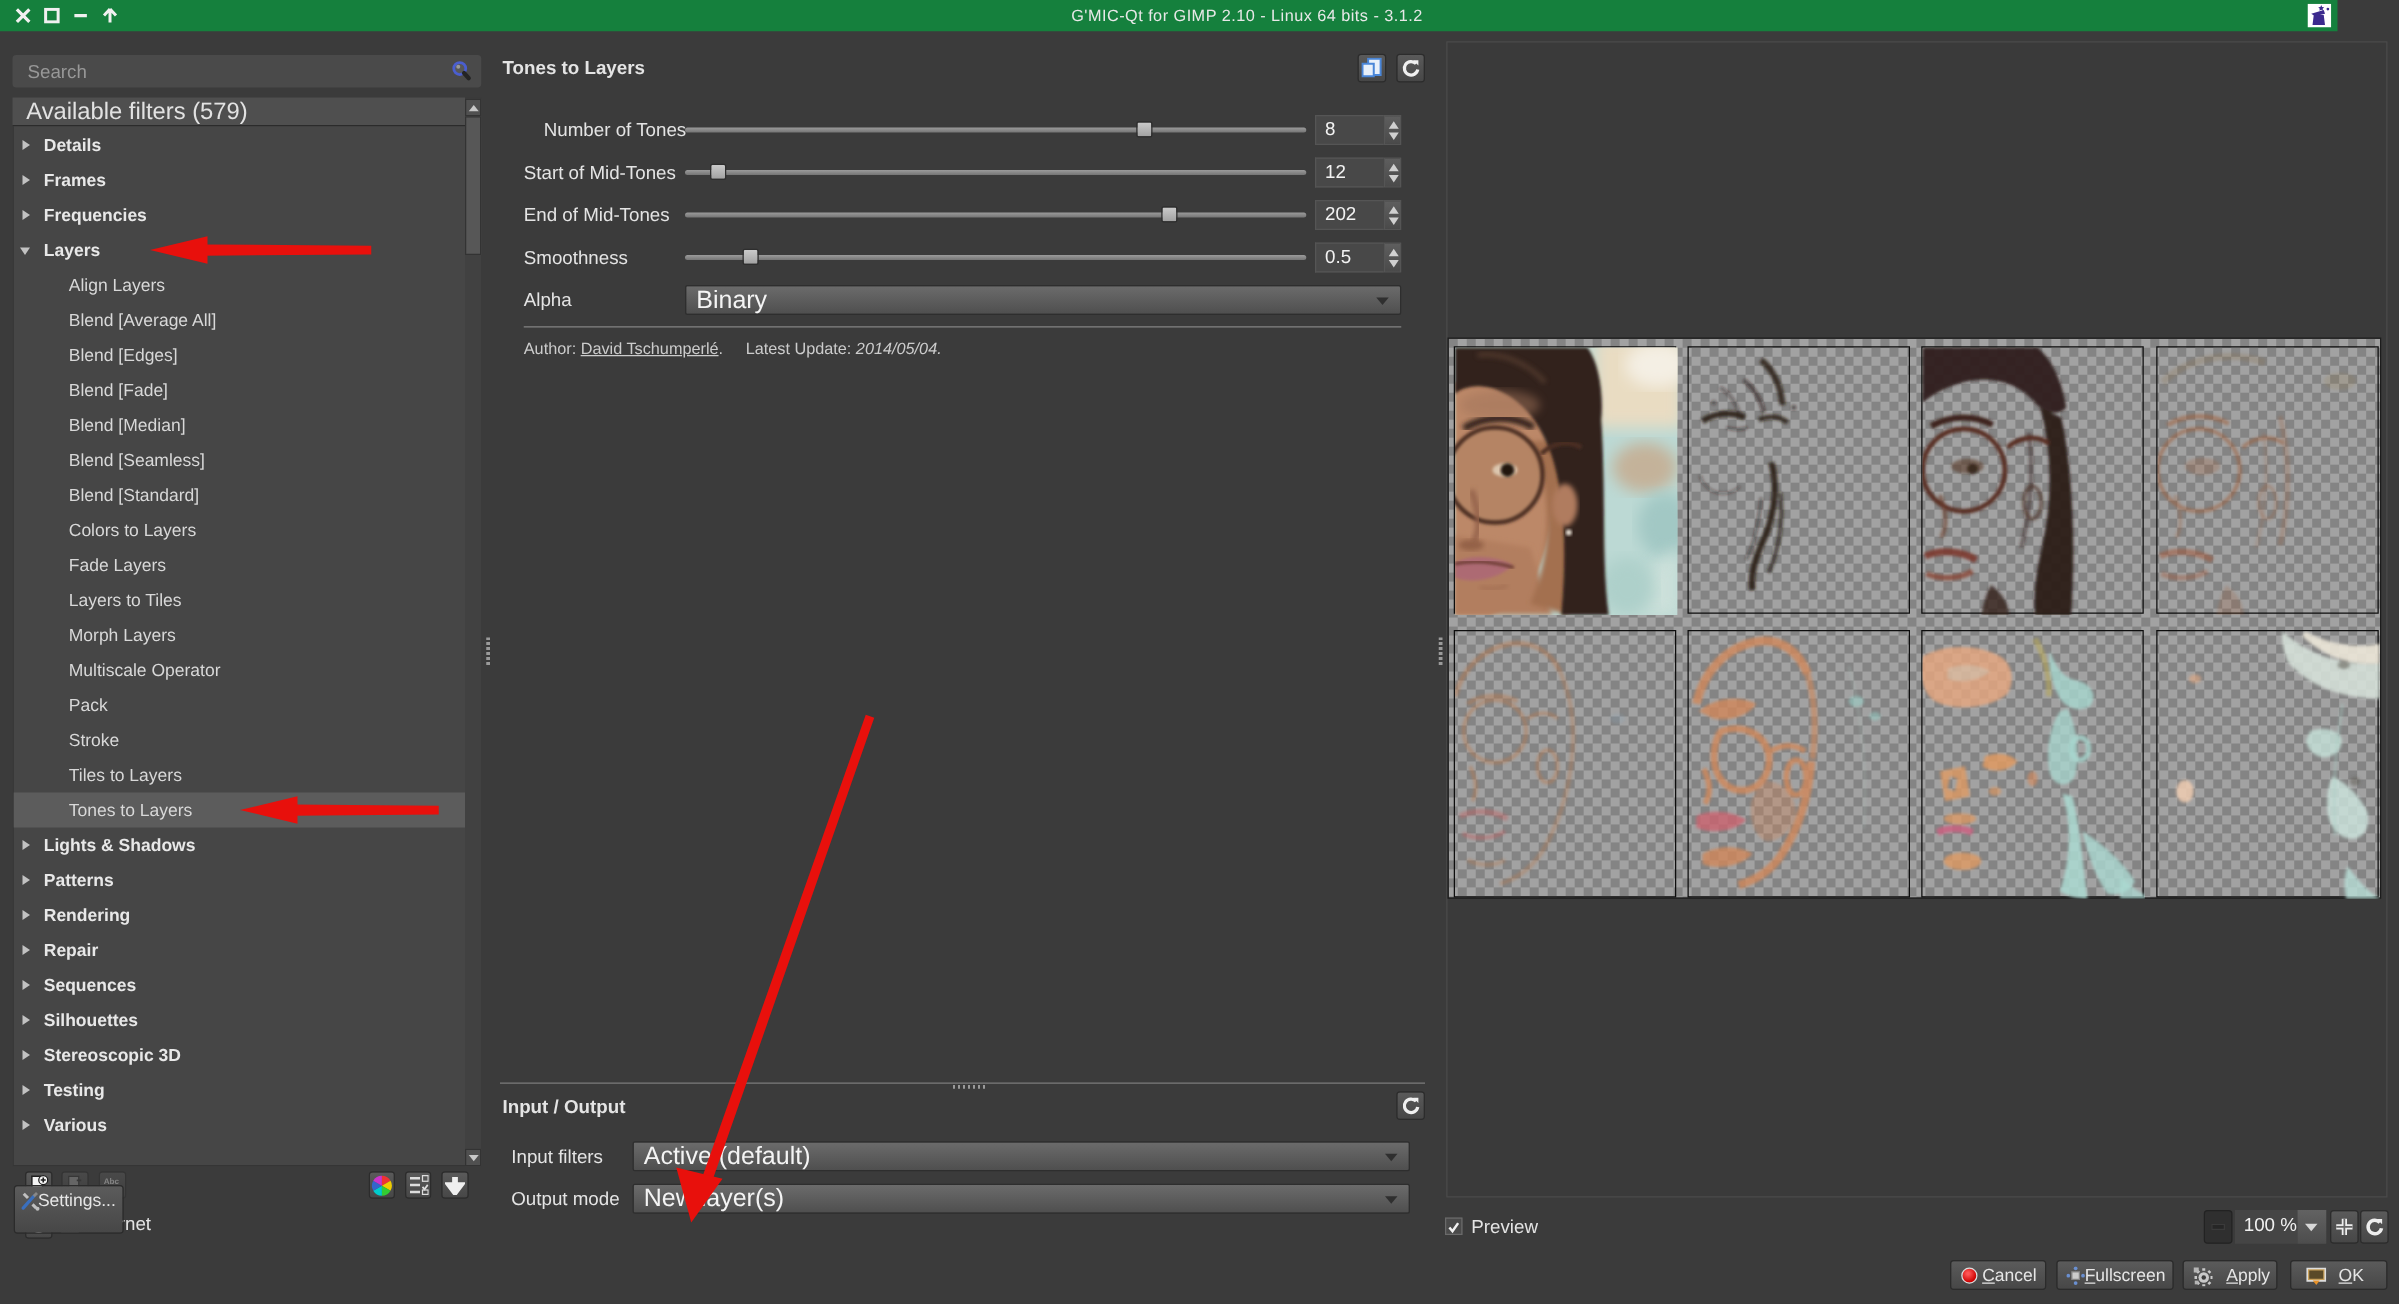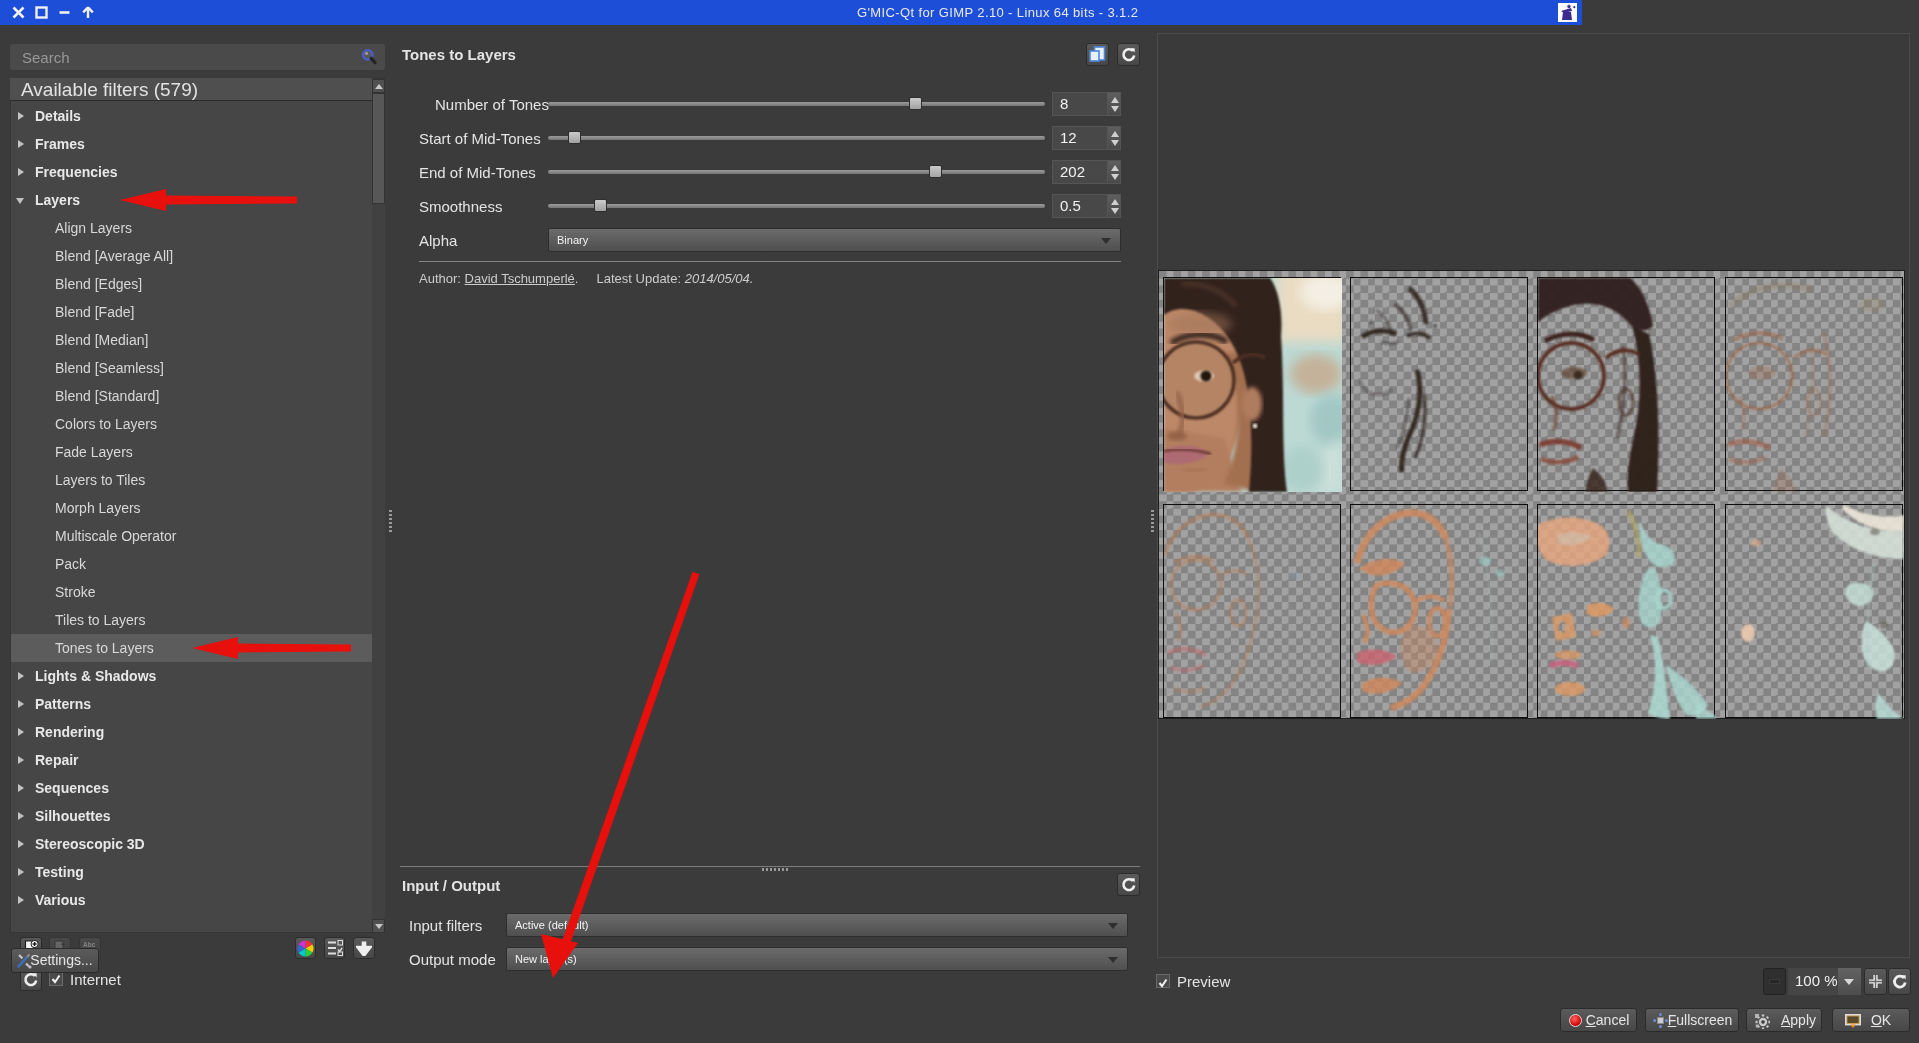"G'MIC-Qt for GIMP 2.10 -" #titlebar { background: #1d4ed8 -> #15803d; width: 1582px -> 1870px }
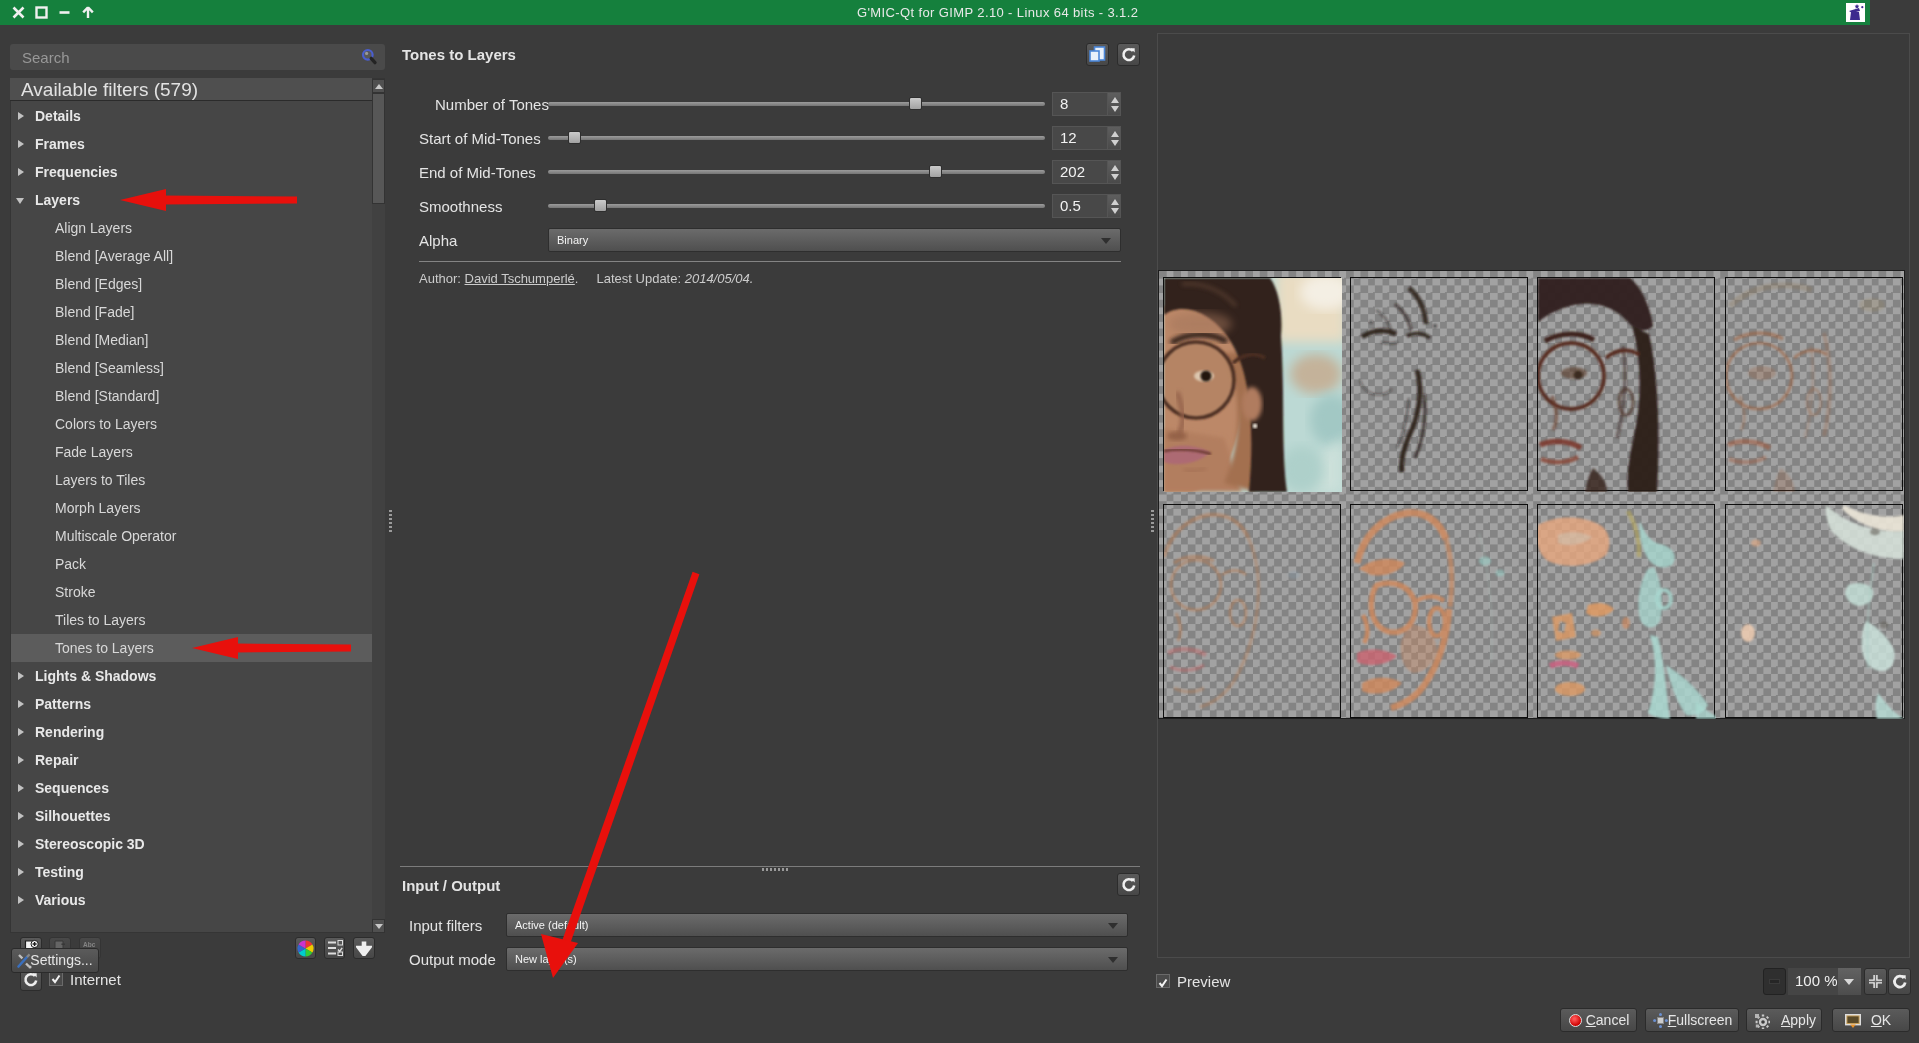"Binary" .combo { font-size: 11px -> 20px }
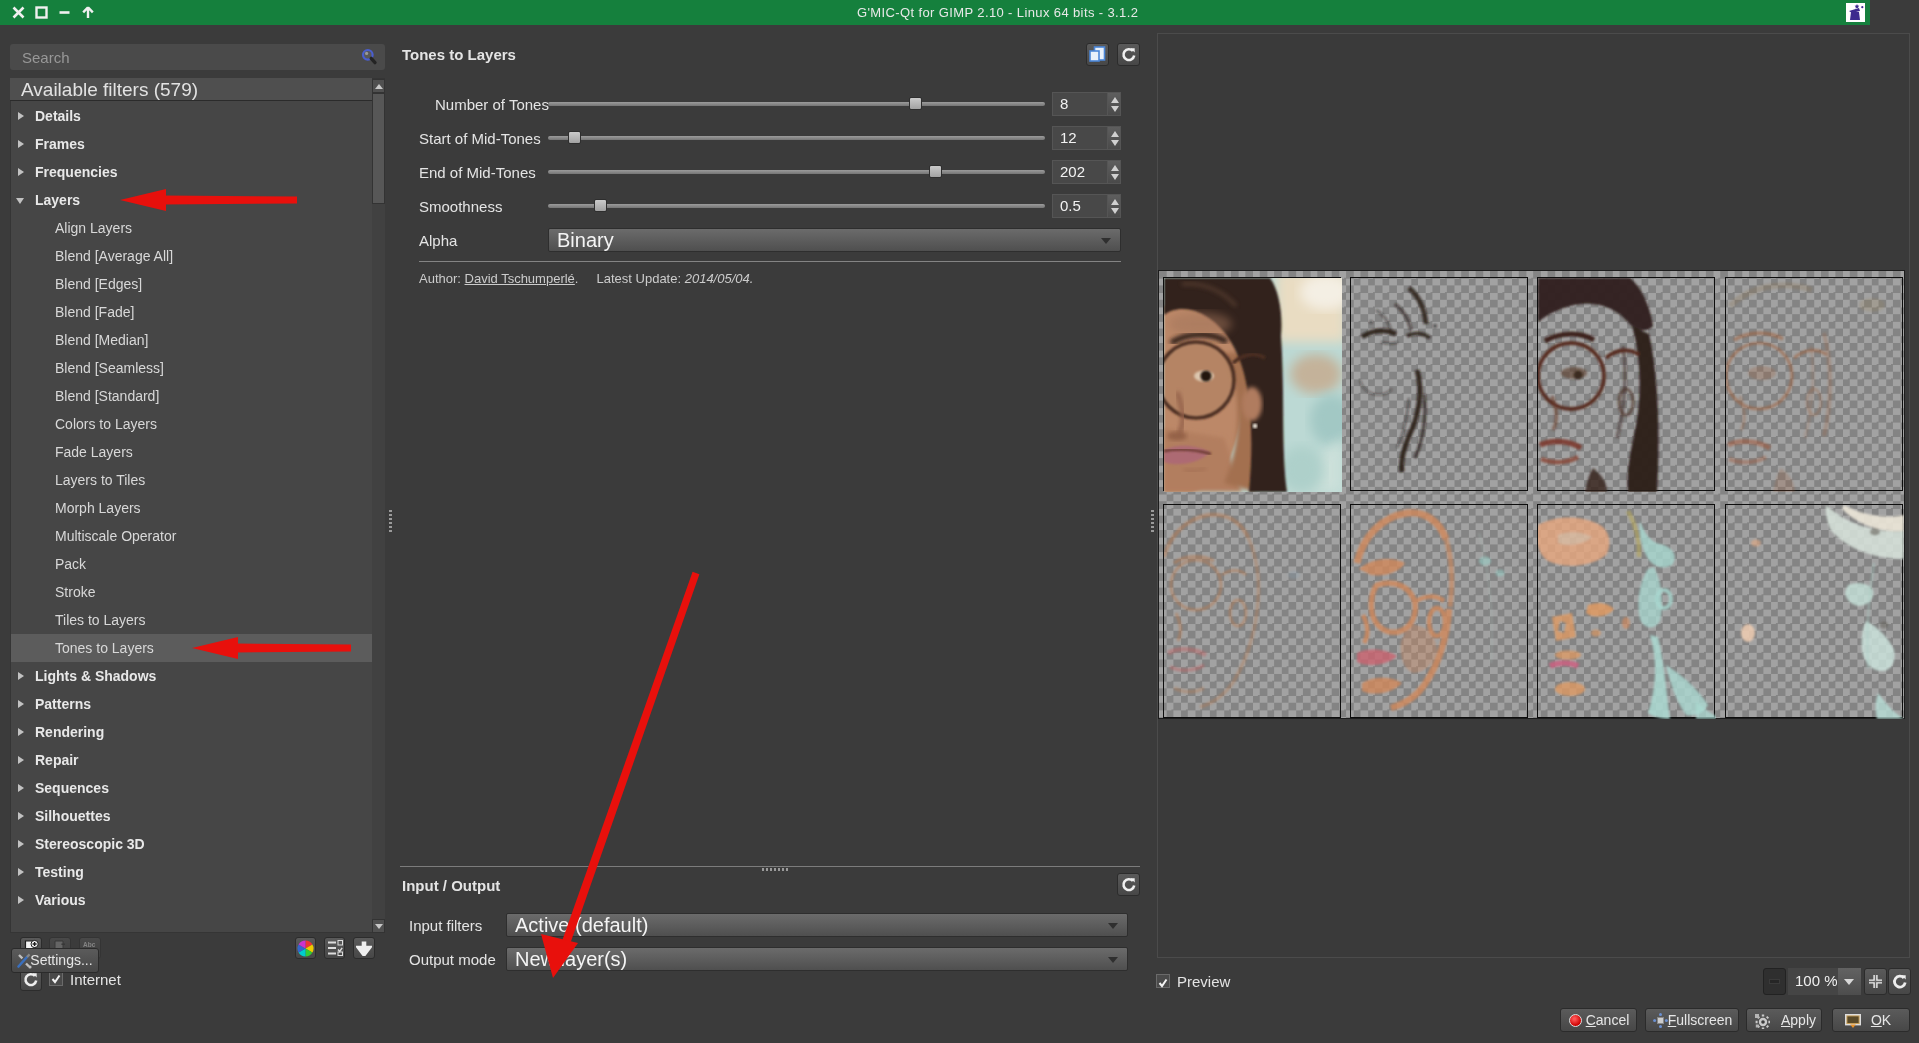"Settings..." div.btn { height: 25px -> 39px }
